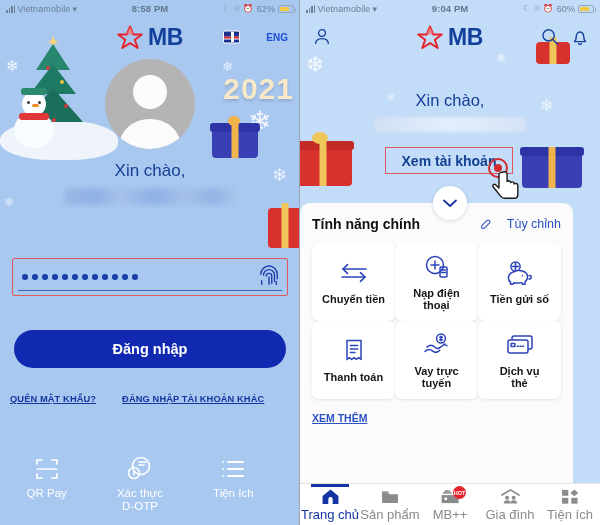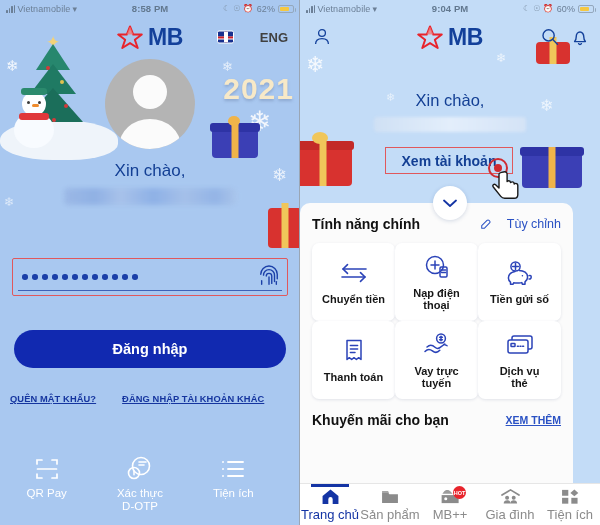"ENG" .lang-text { color: #404040 -> #1d4ed8; font-size: 13px -> 10px }
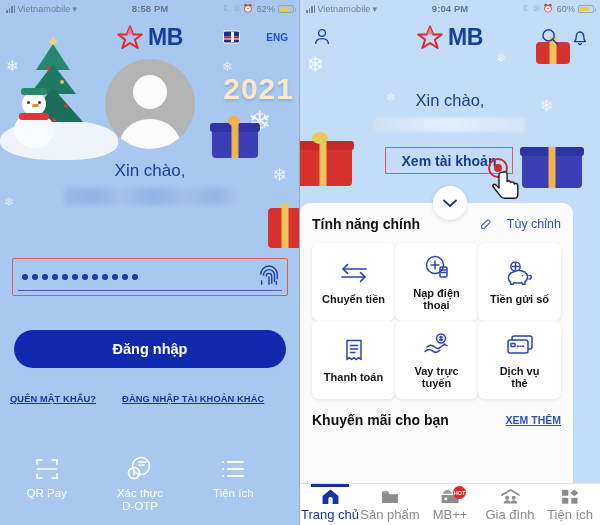"Khuyến mãi cho bạn" div.sec-title { html: <div>Khuyến mãi cho bạn</div> -> none }
